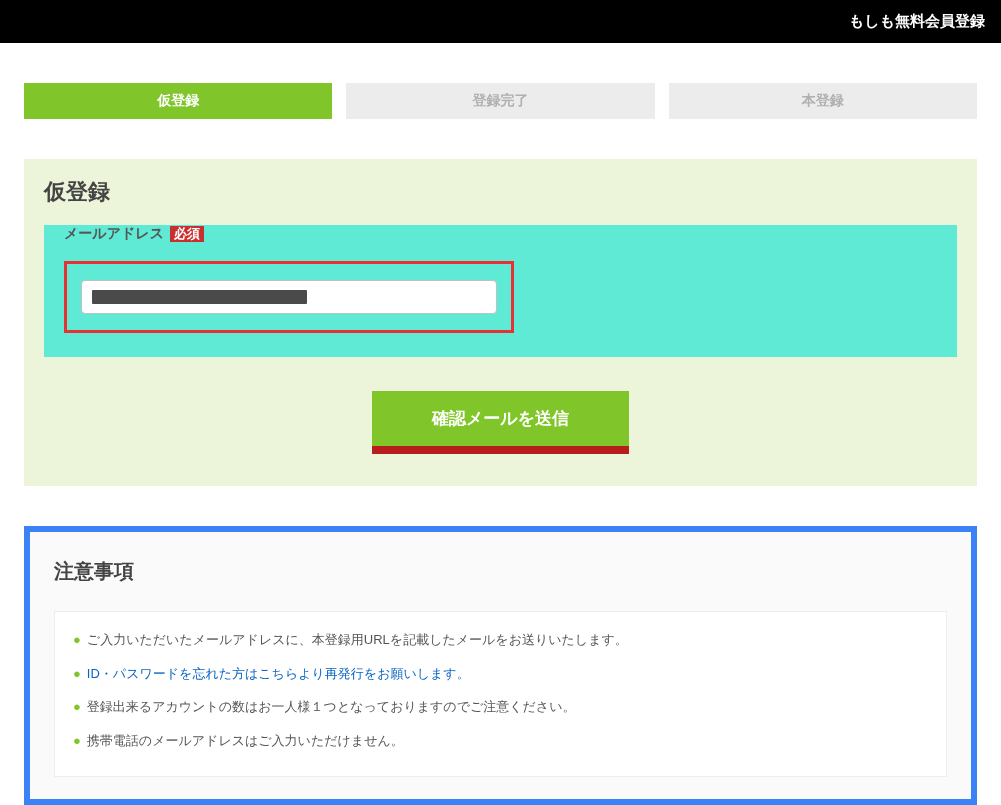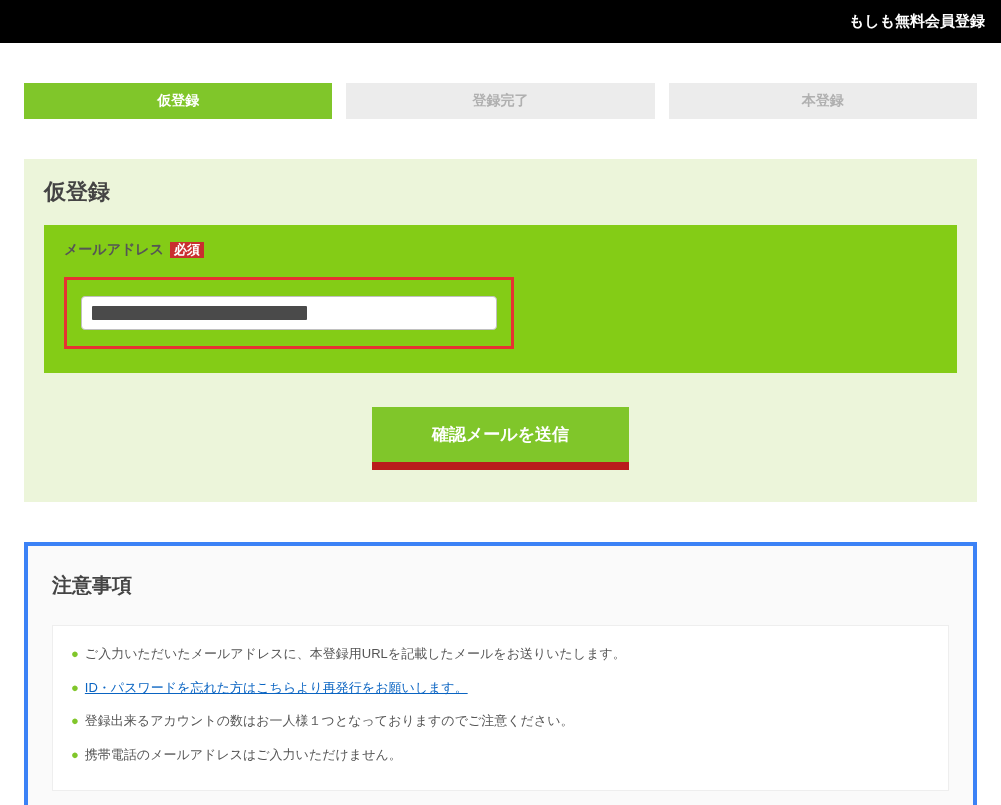"メールアドレス" .field-card { background: #84cc16 -> #5eead4; padding: 16px 20px 24px 20px -> 0 20px 24px 20px }
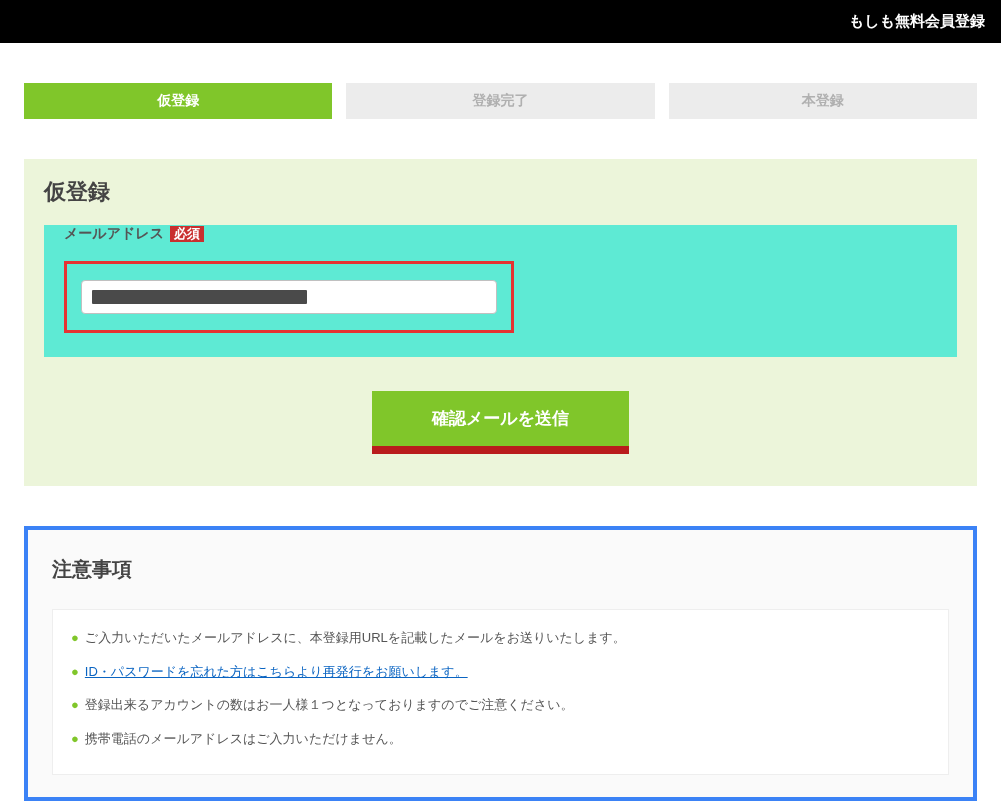"注意事項" .notes-section { border: 4px solid #3b82f6 -> 6px solid #3b82f6 }
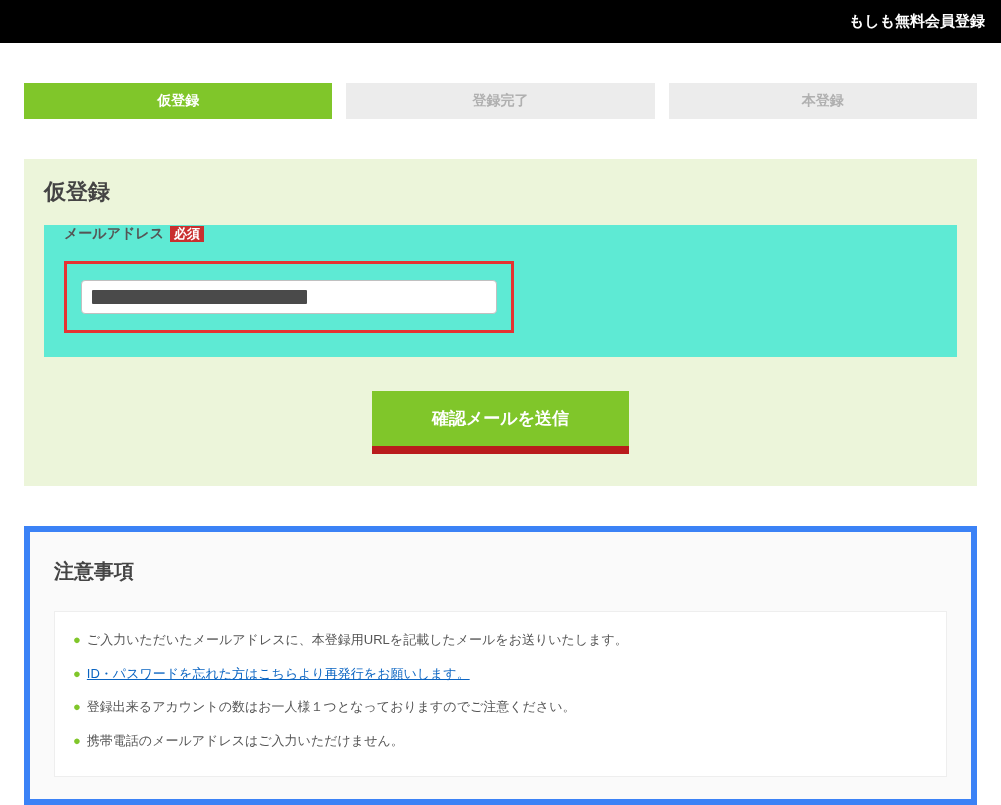"ID・パスワードを忘れた方はこちらより再発行をお願いします。" .note-link { text-decoration: underline -> none }
